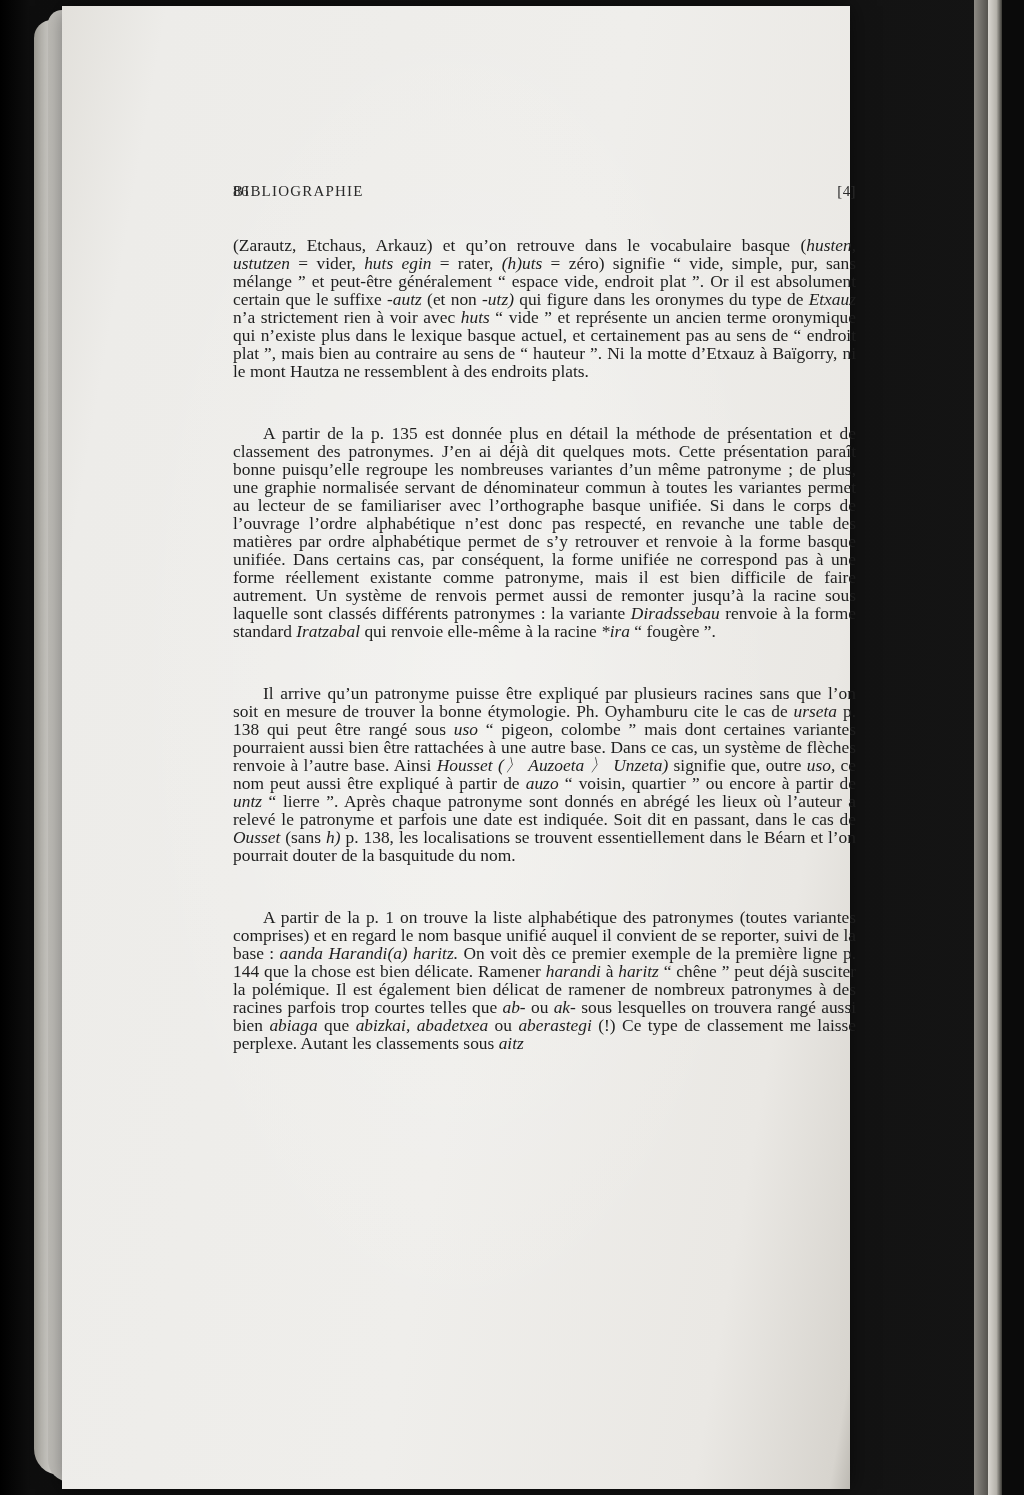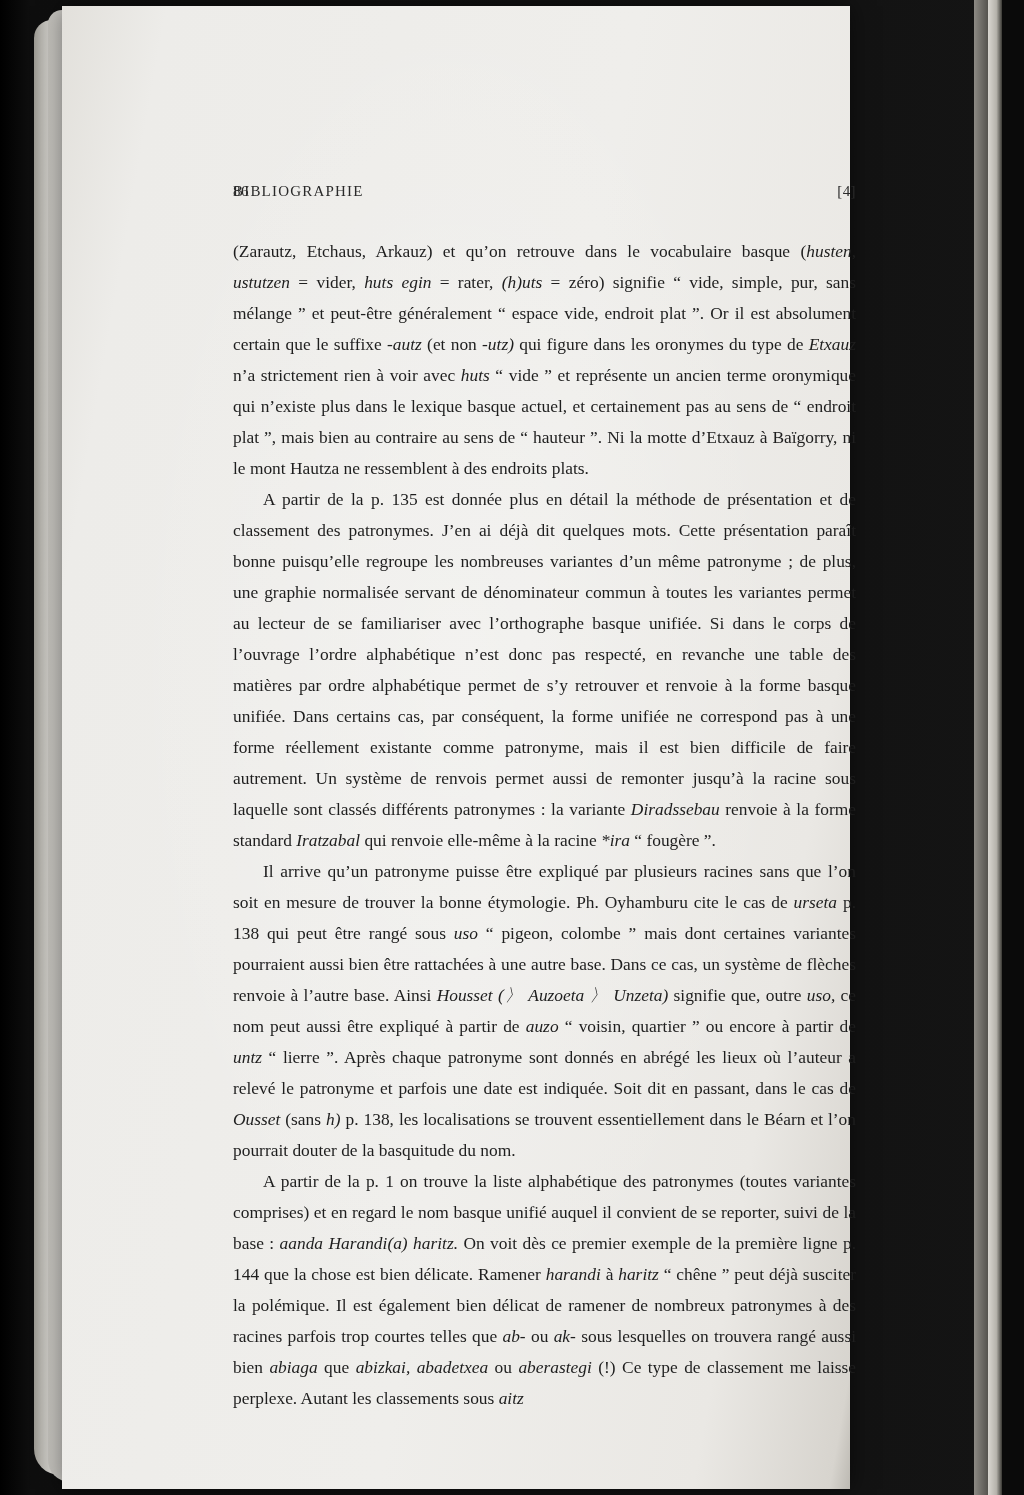"(Zarautz, Etchaus, Arkauz) et qu’on" .body-text { line-height: 31px -> 18px }
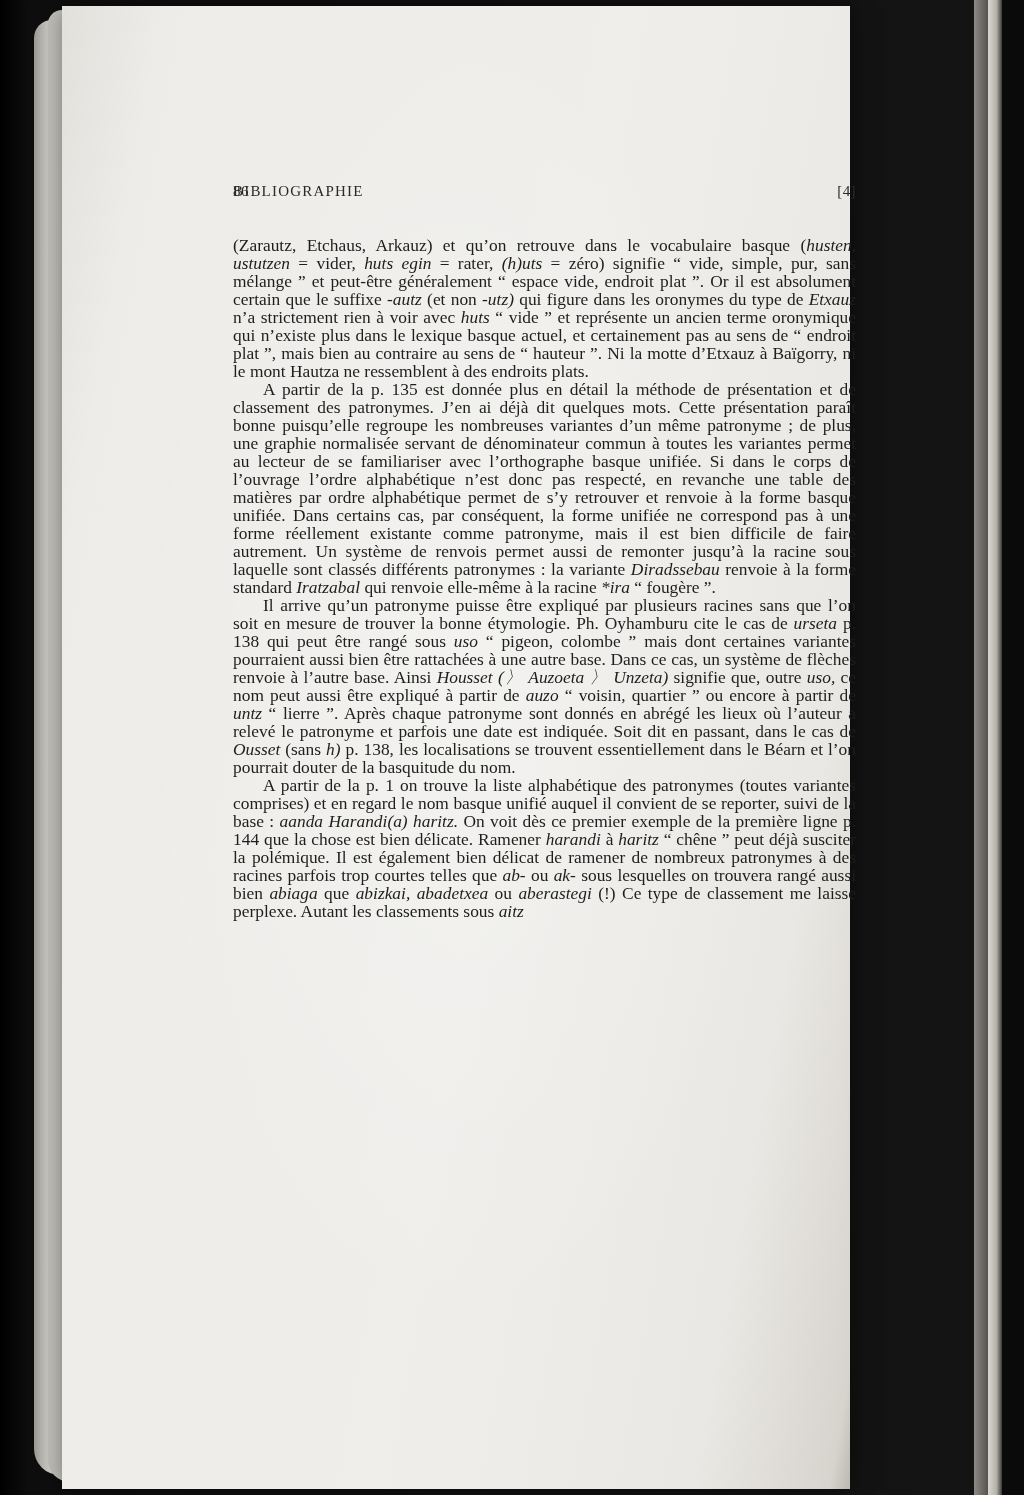"A partir de la p." .body-text p.indent { margin-top: none -> 44px }
